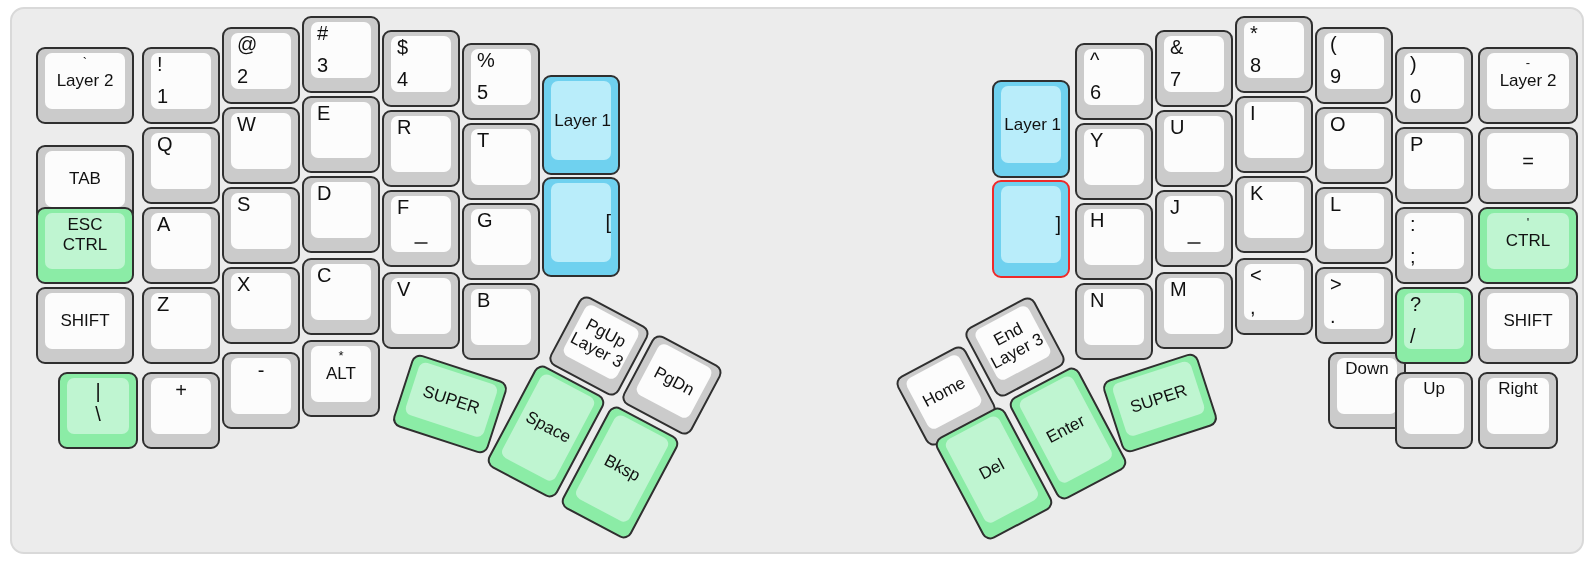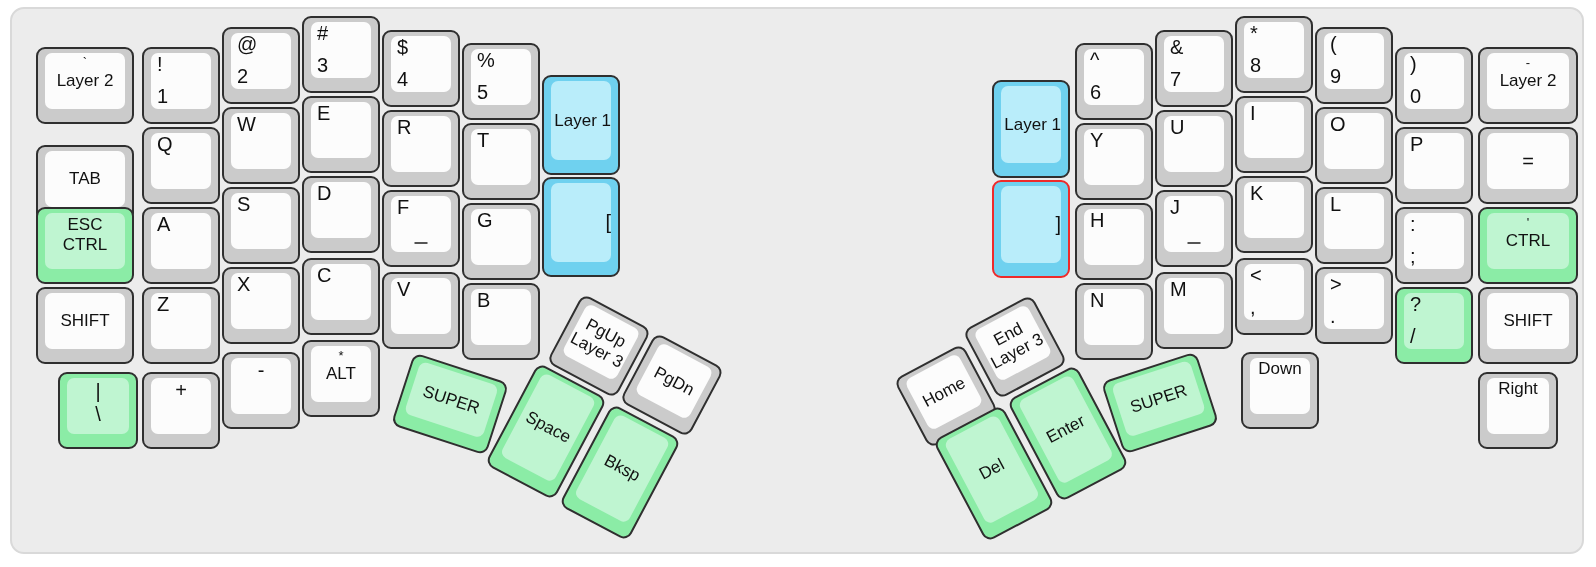"Down" div.key { left: 1241px -> 1328px }
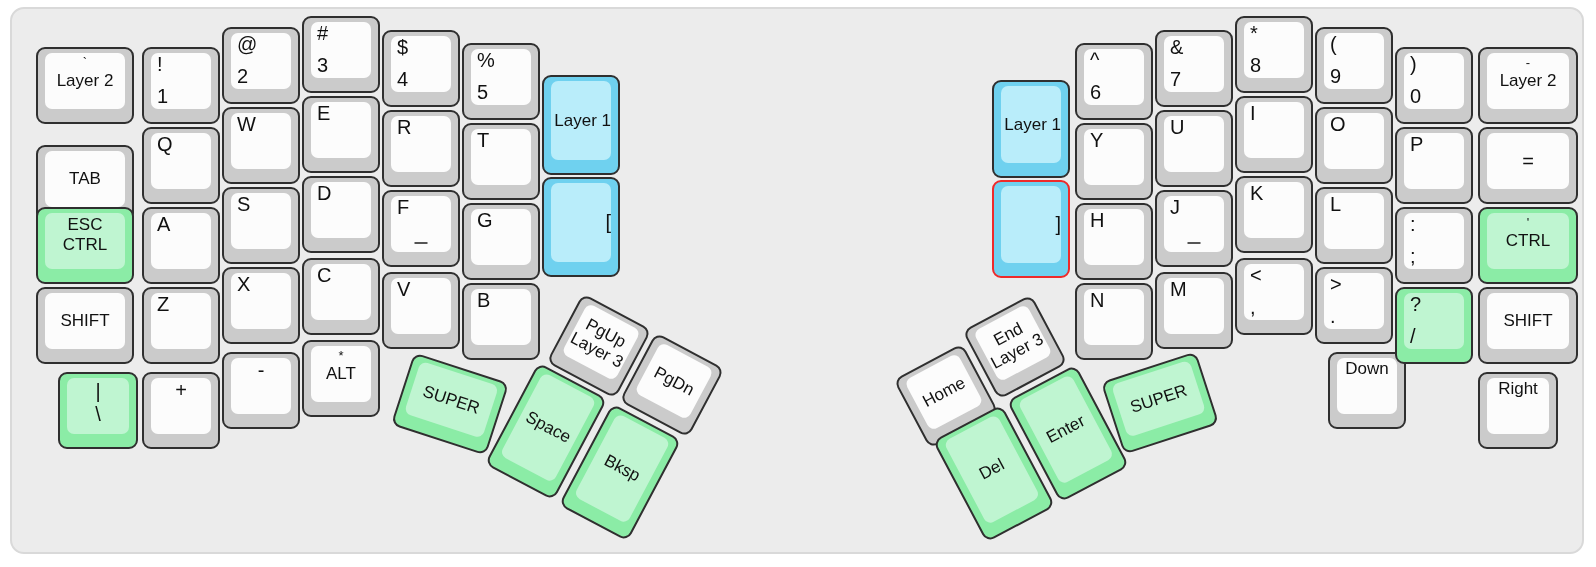"Up" div.key { html: none -> <div> <div> <span>Up</span> </div> </div> }
